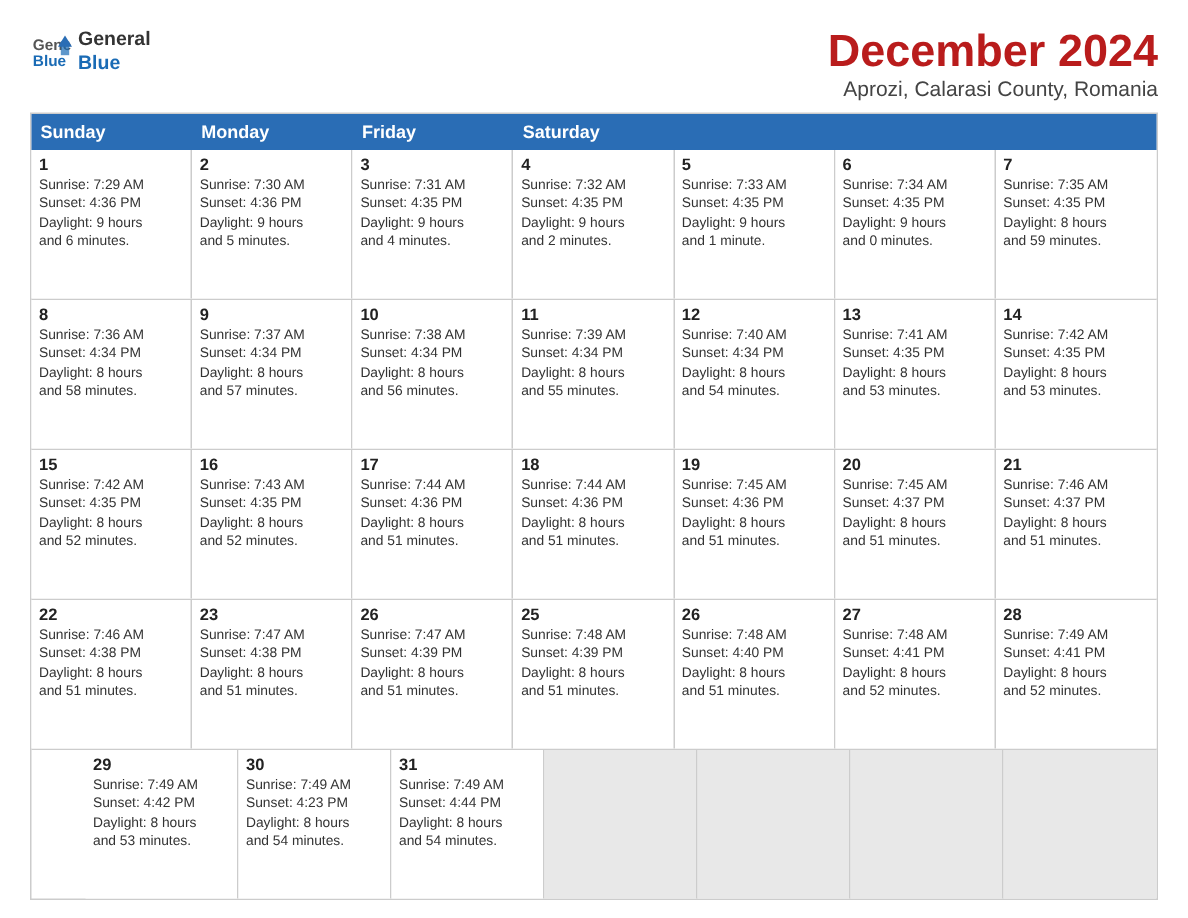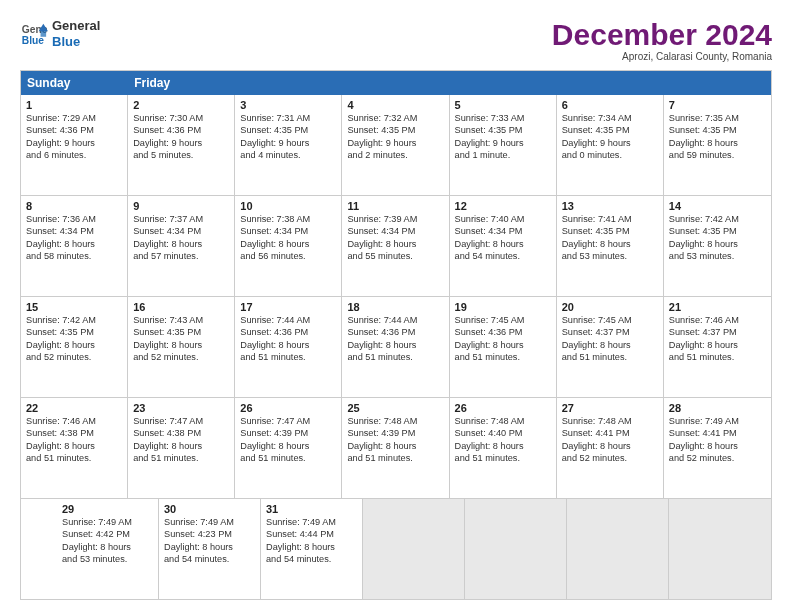"December 2024" .month-title { color: #701a75 -> #b91c1c }
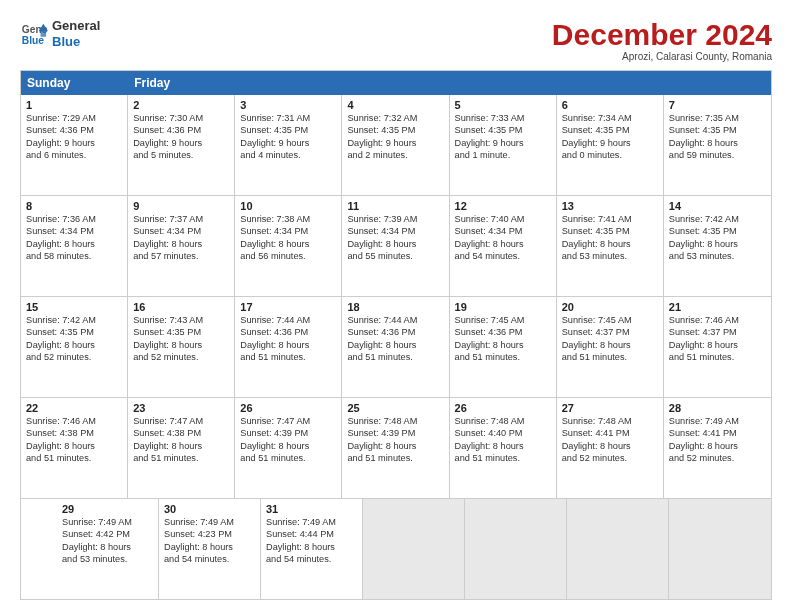"Aprozi, Calarasi County, Romania" .location { font-size: 10px -> 14px }
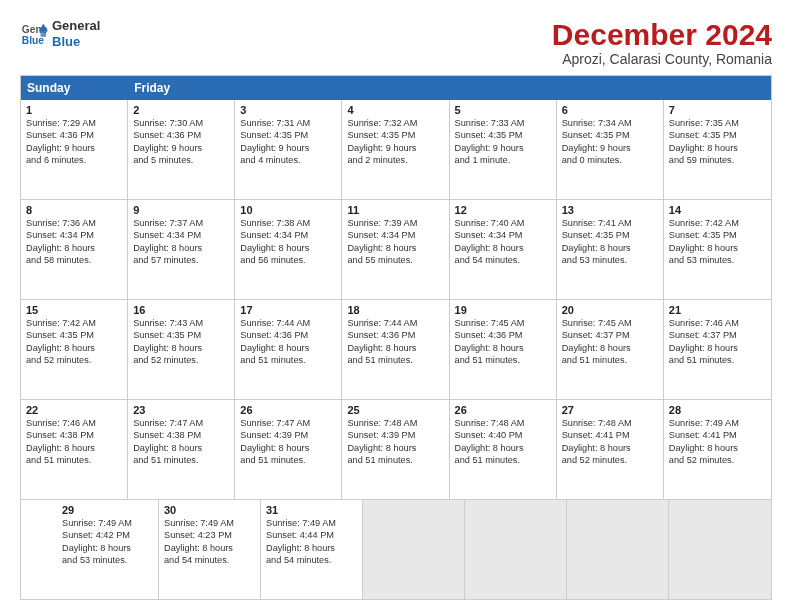"Monday" div.cal-header-cell { html: none -> <div>Monday</div> }
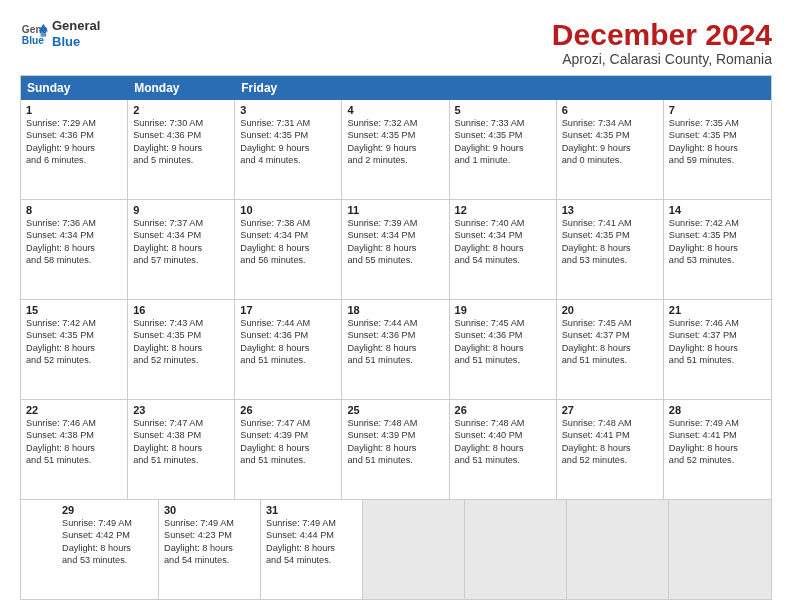"Saturday" div.cal-header-cell { html: none -> <div>Saturday</div> }
